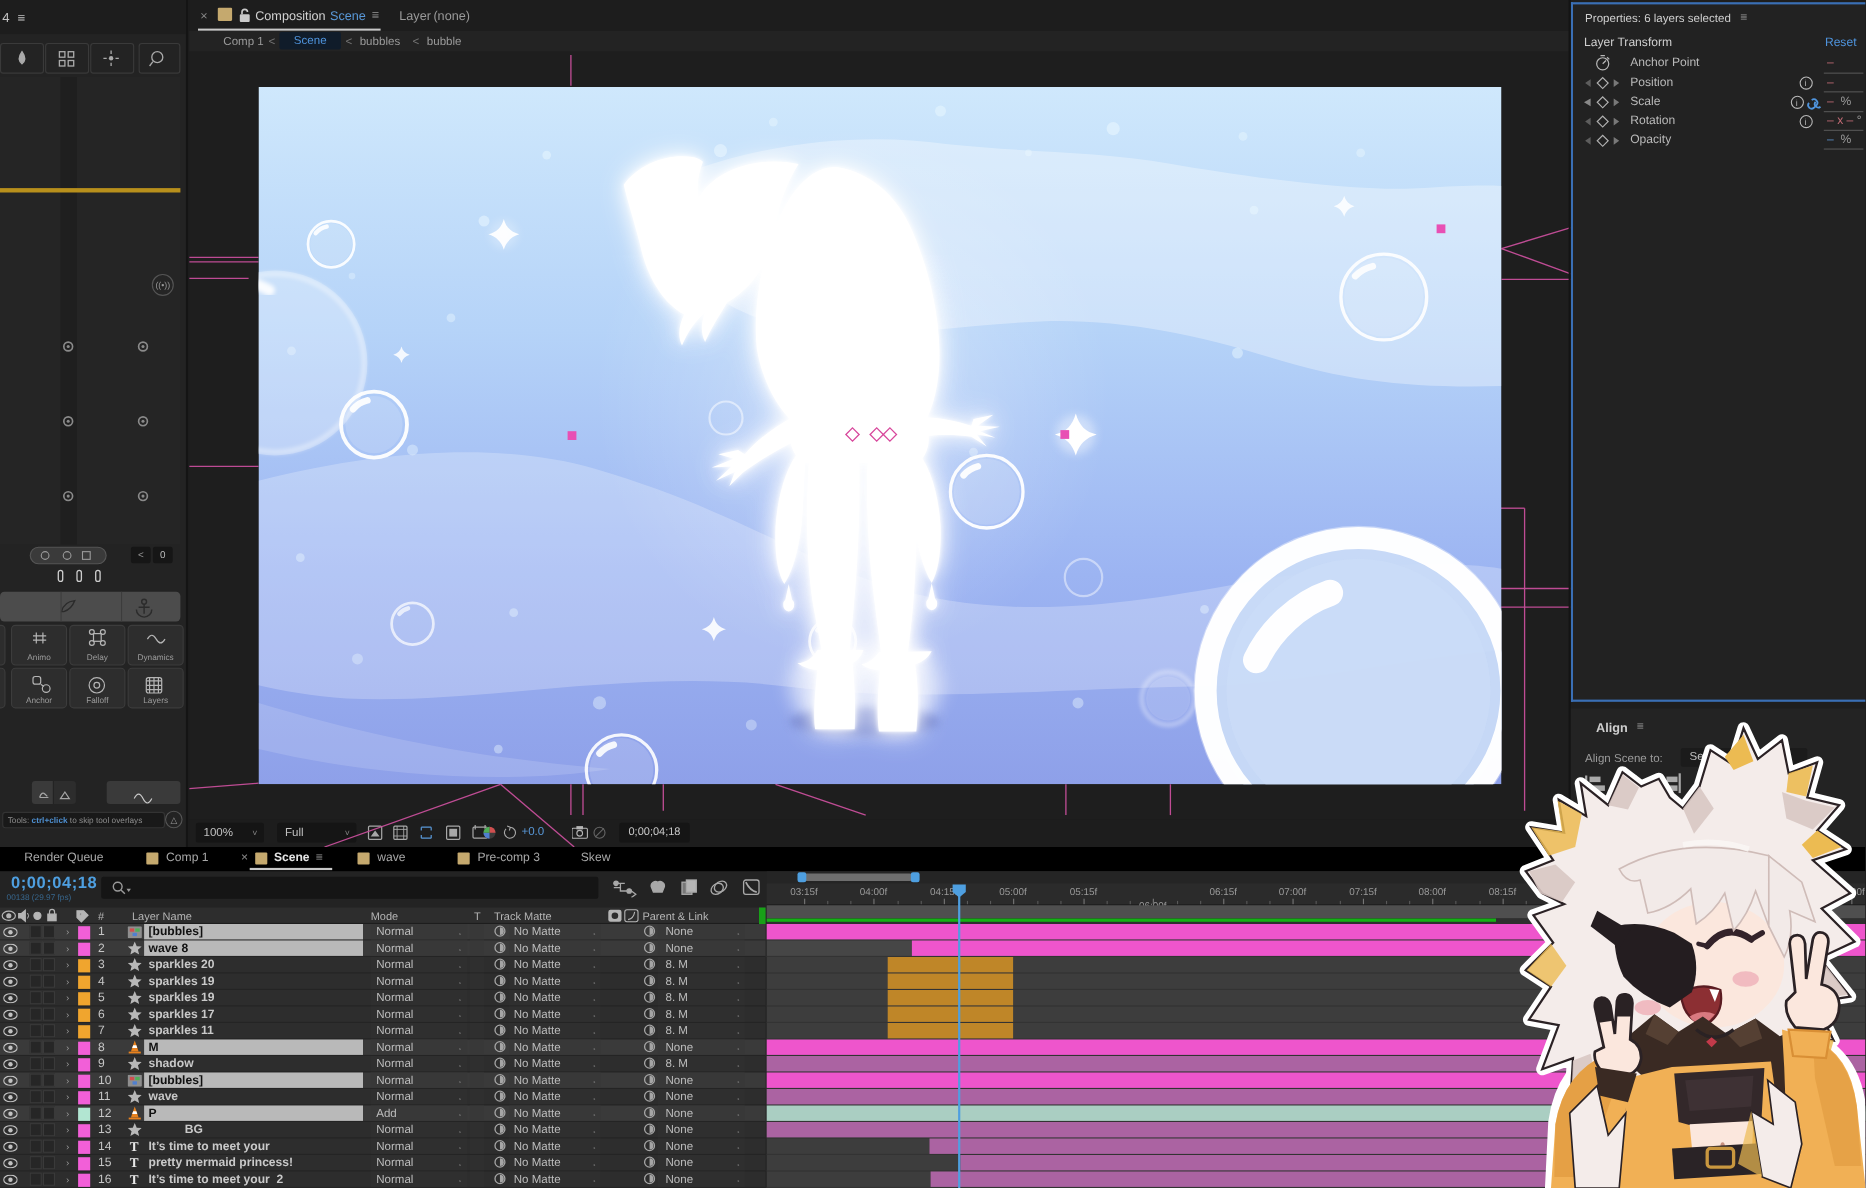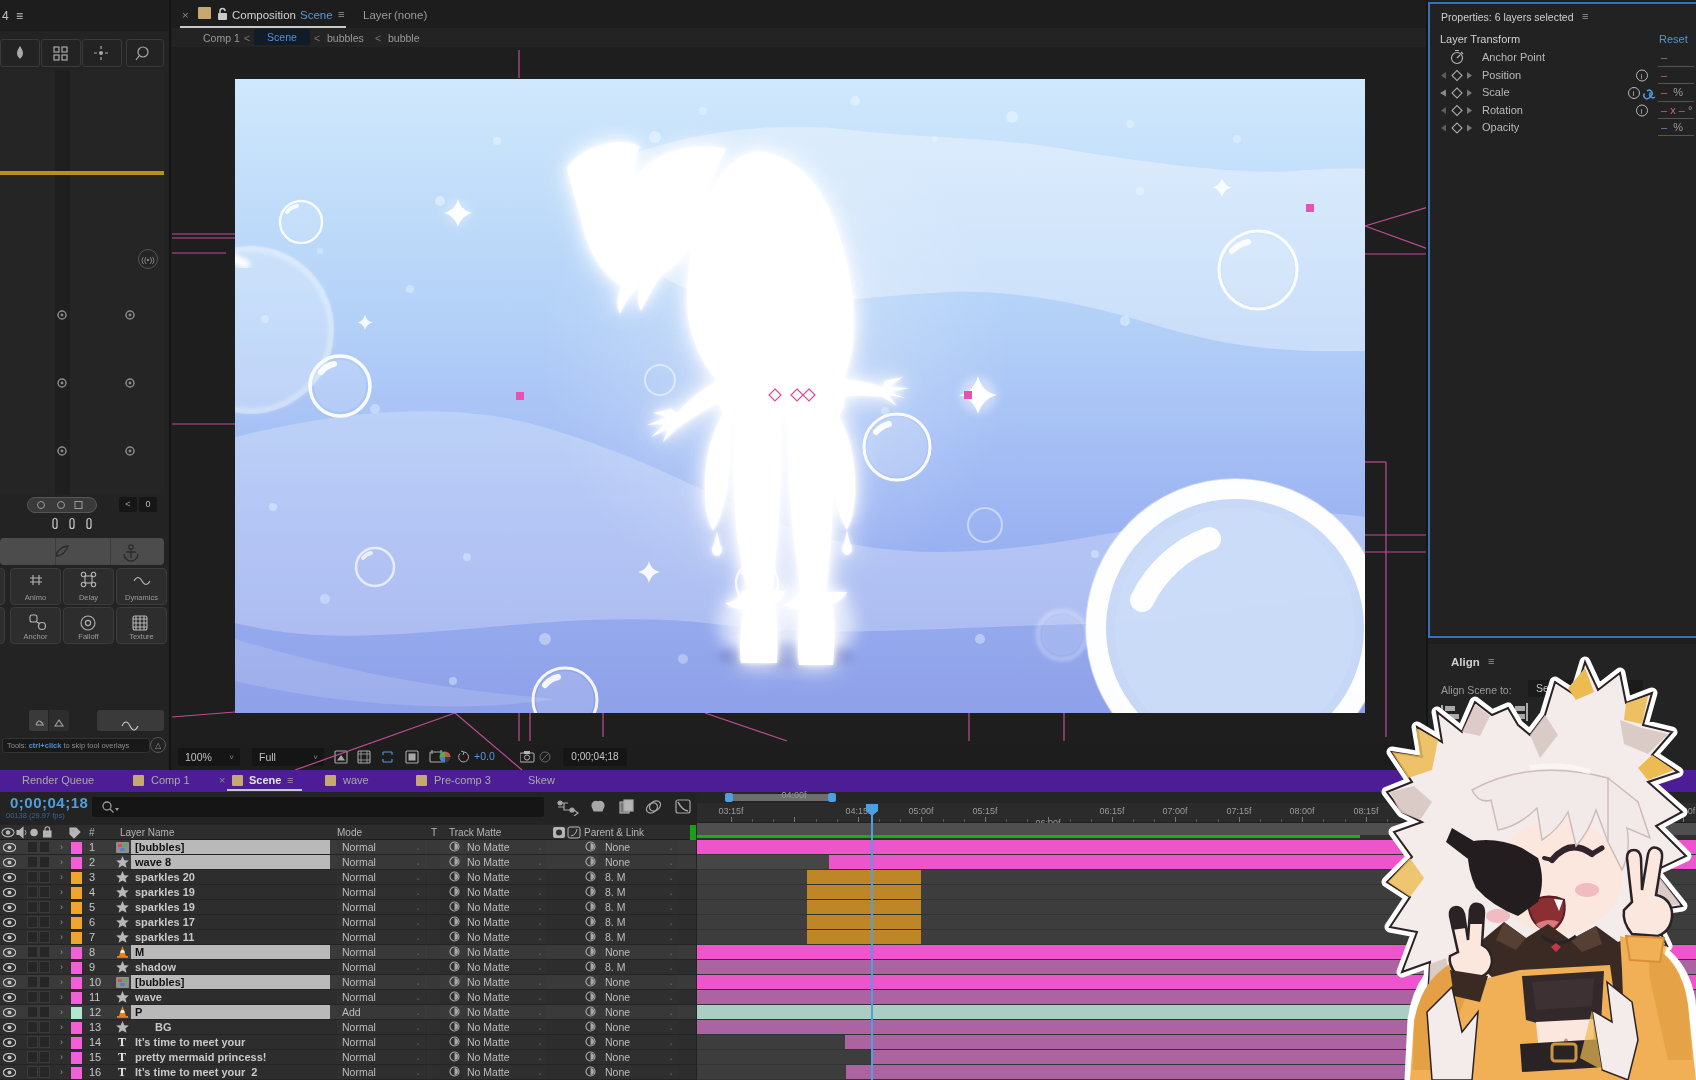"Texture" span.abs { text: Texture -> Layers }
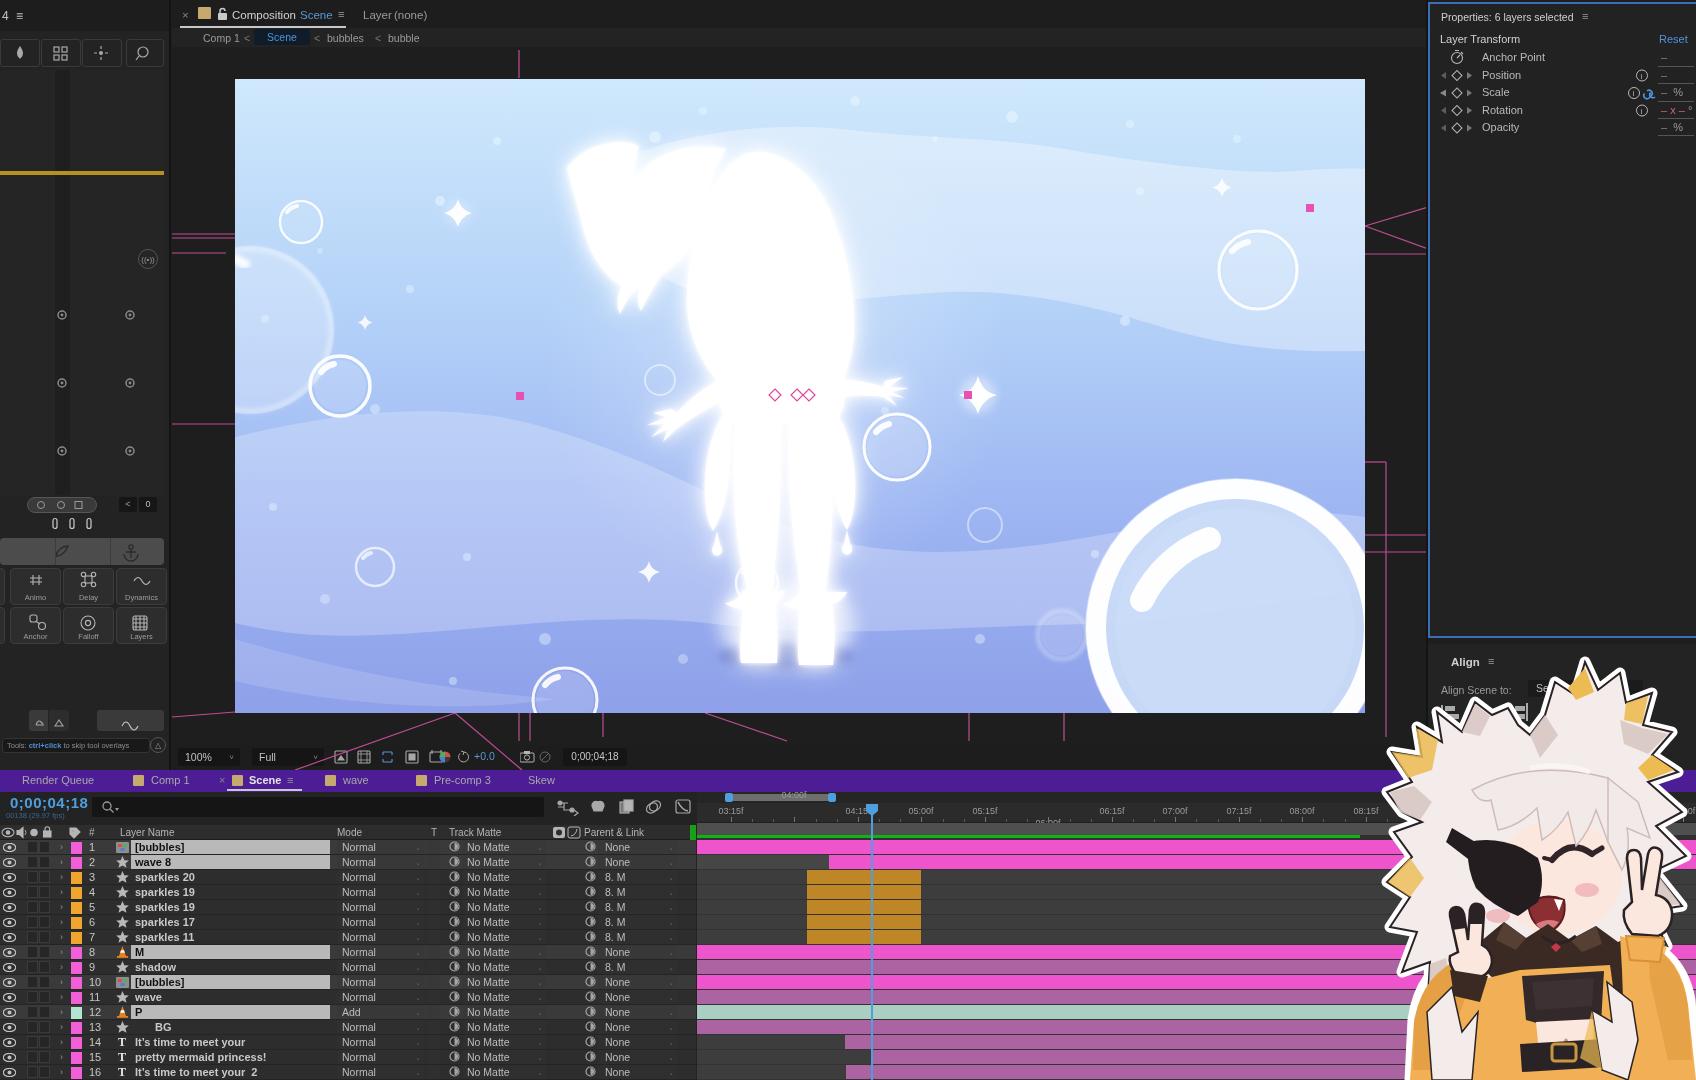"Render Queue" div.abs { background: #4c1d95 -> #000000 }
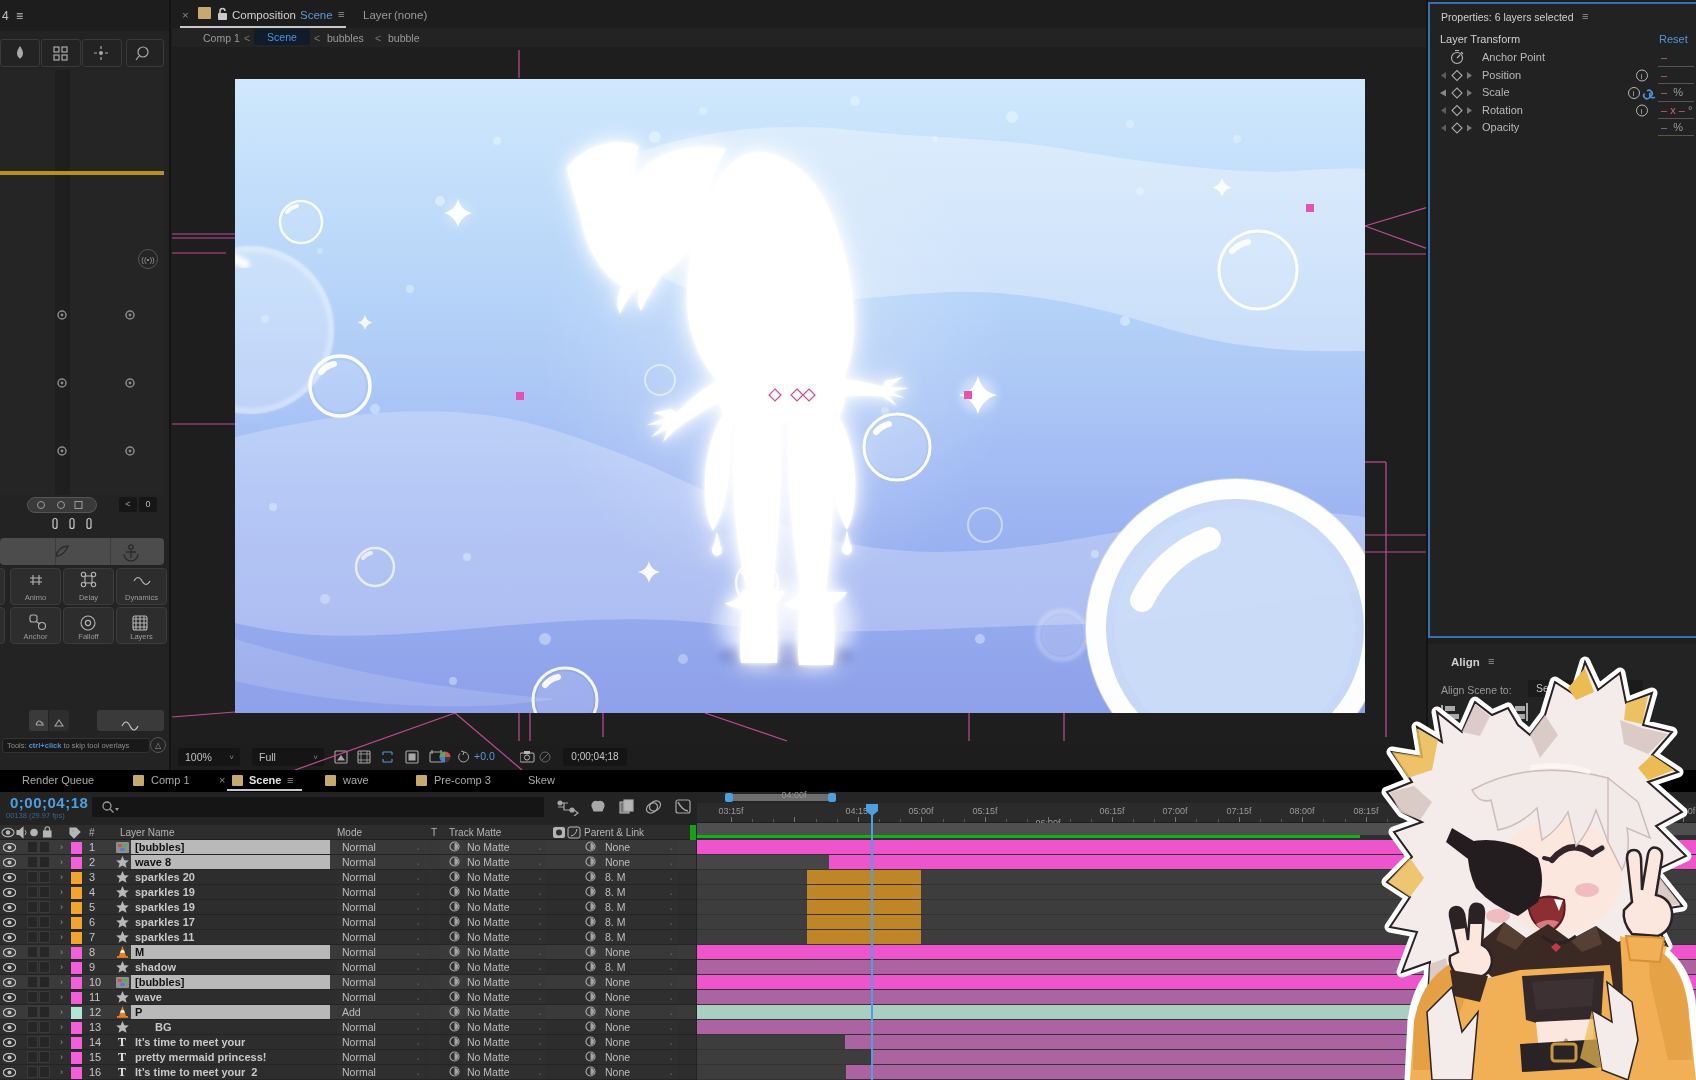"04:00f" span.abs { top: 20px -> 36px }
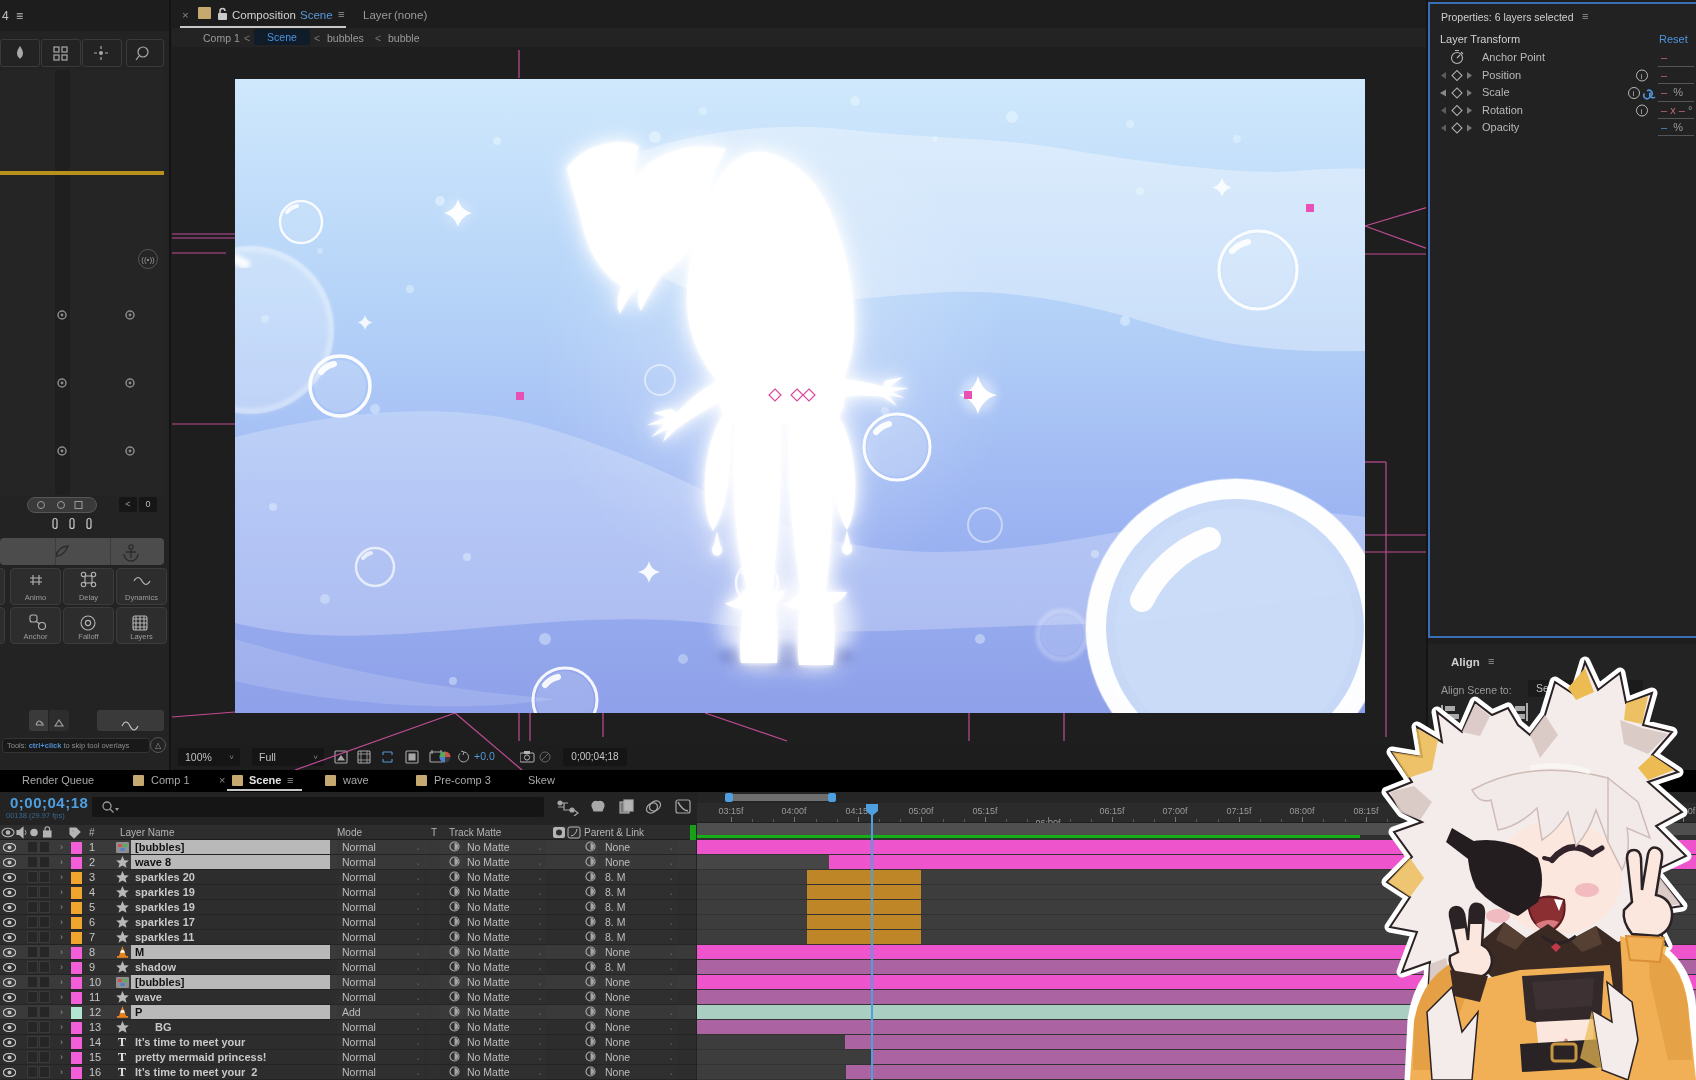"BG" span.abs { left: 135px -> 148px }
